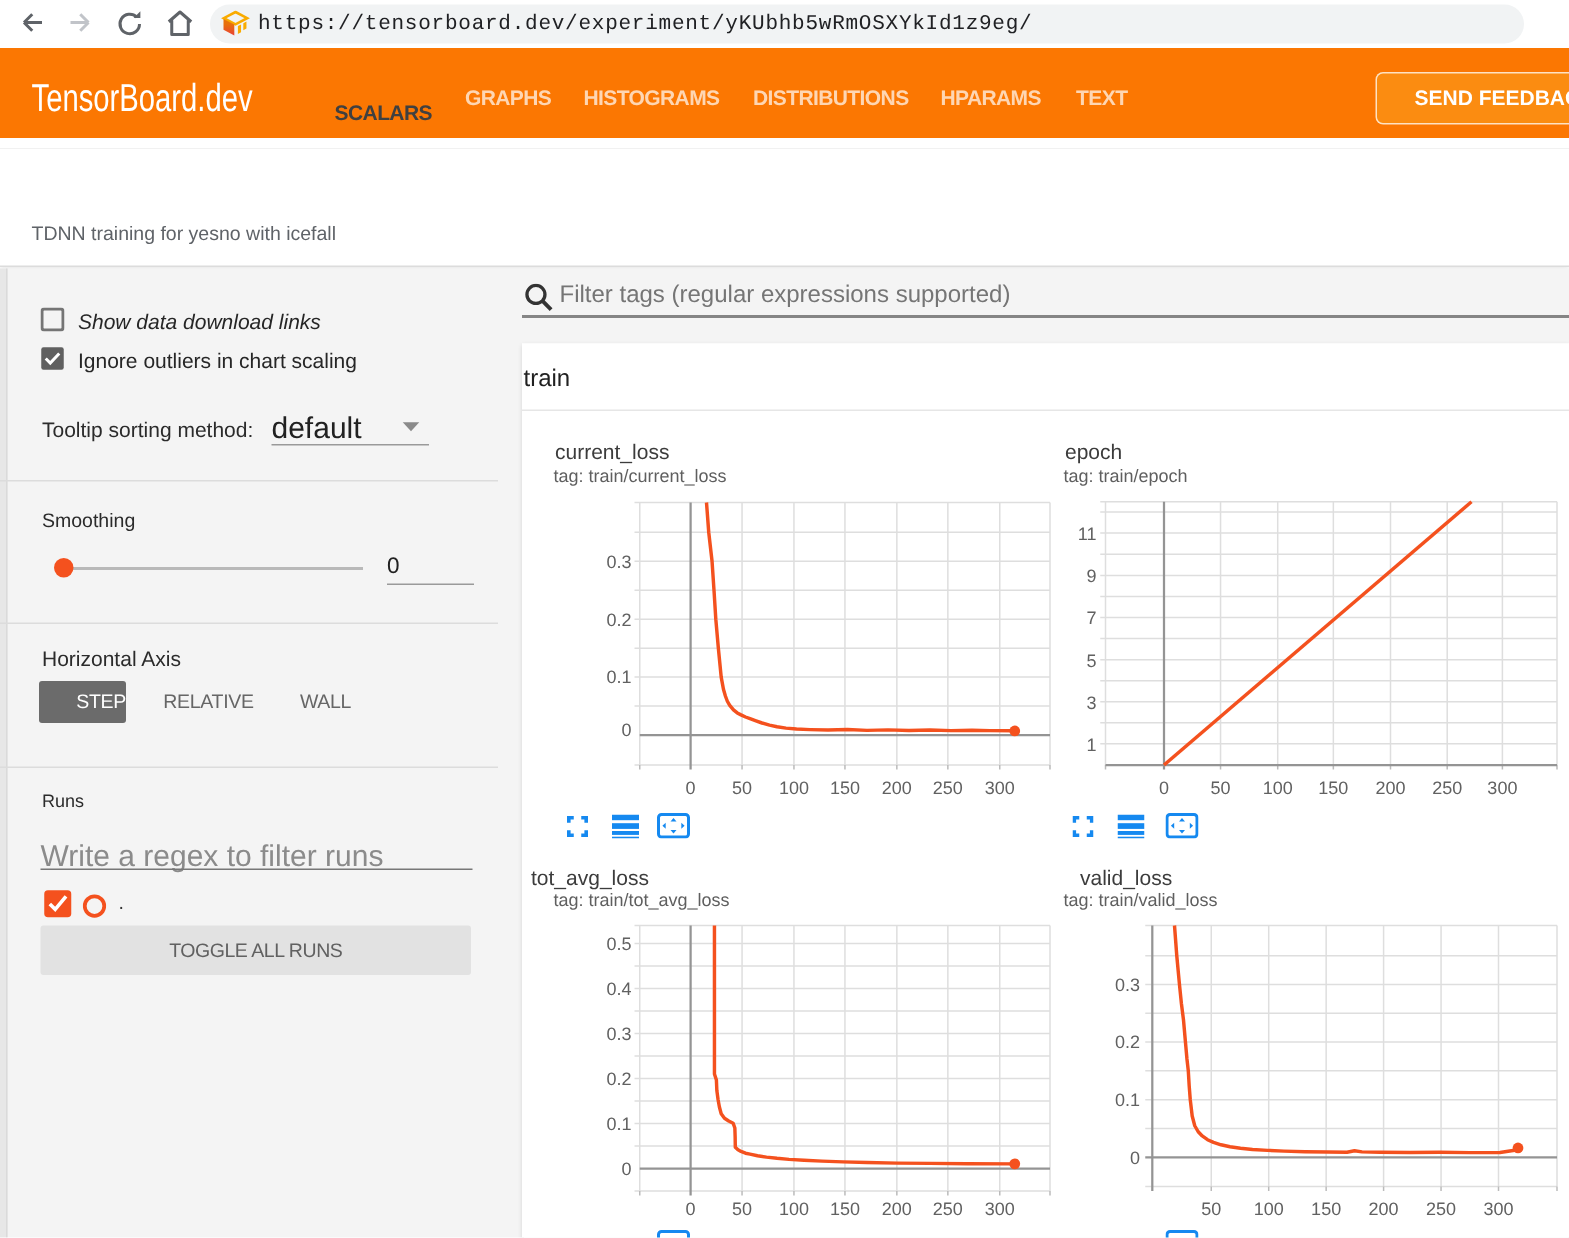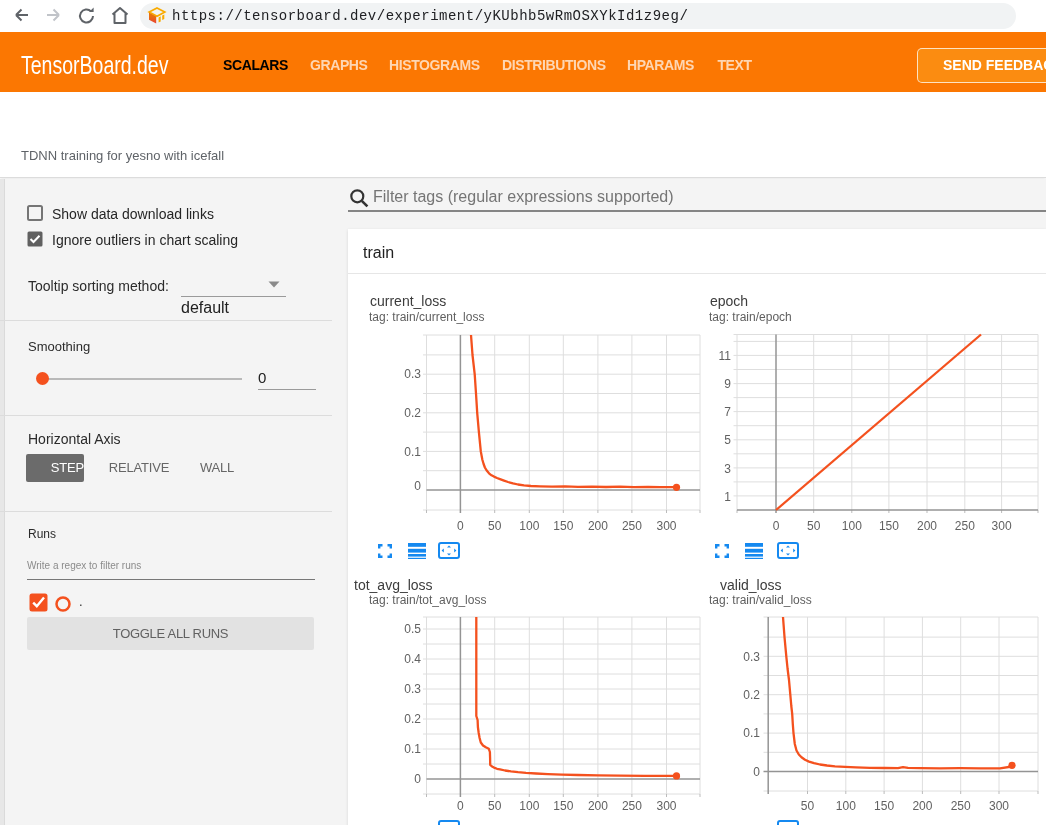"SCALARS" .tab.active { color: #000000 -> #404040; margin-top: none -> 10px }
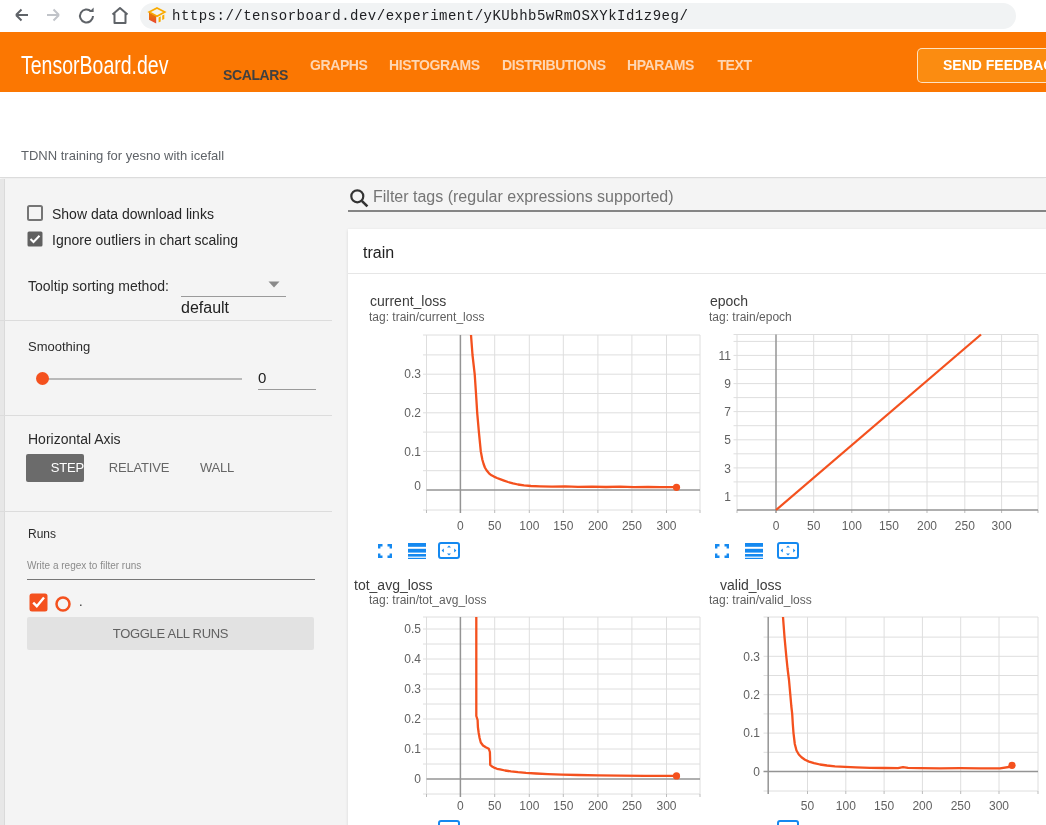"Show data download links" div.cb-label { font-style: none -> italic }
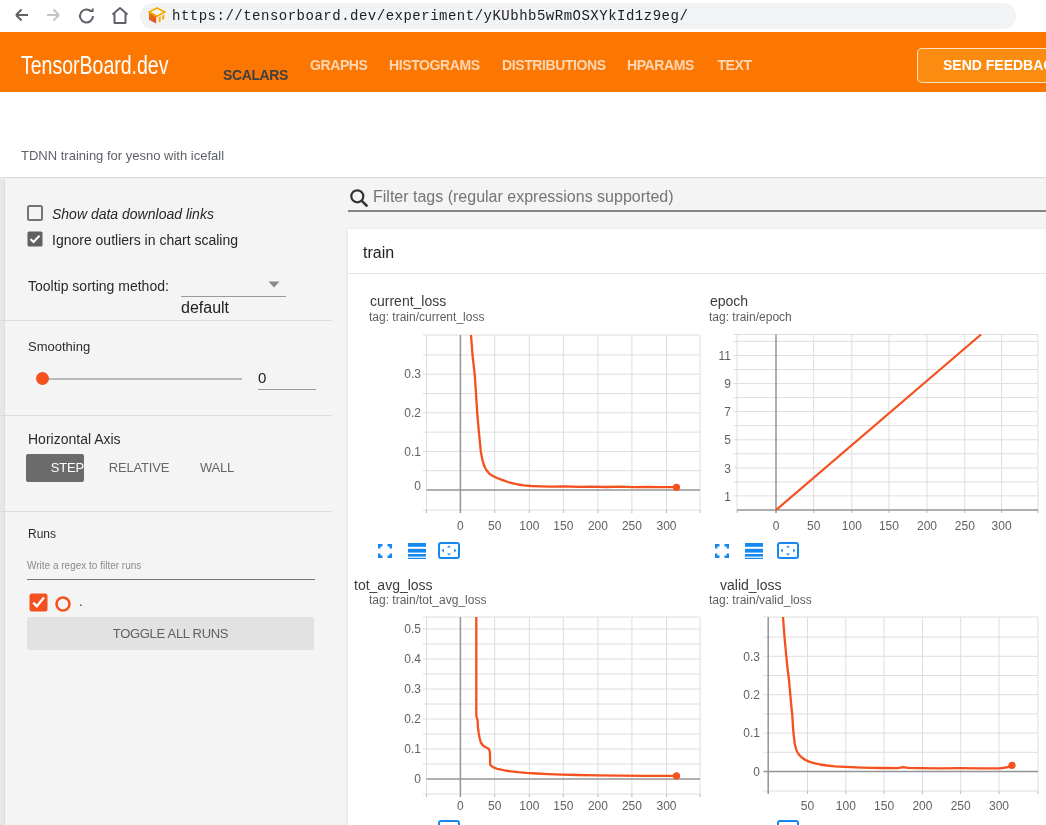"train" #train-label { left: 363px -> 349px }
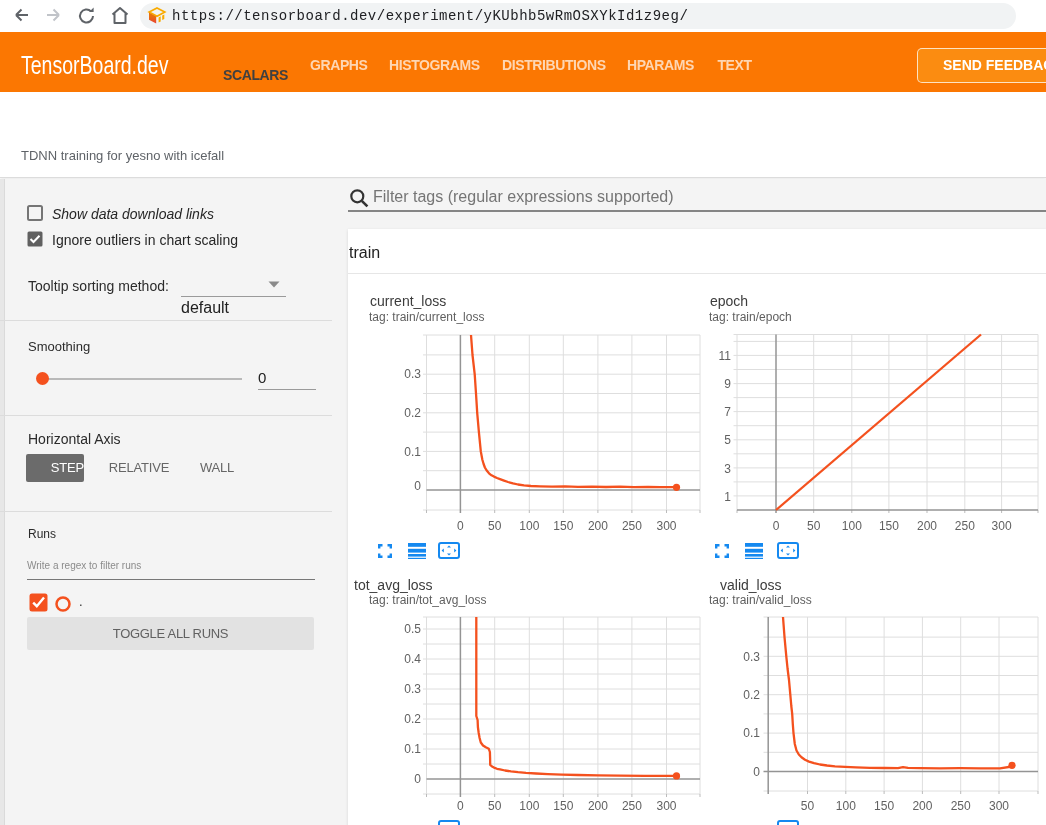"default" div.abs { font-size: 16px -> 20px; margin-top: 24px -> none }
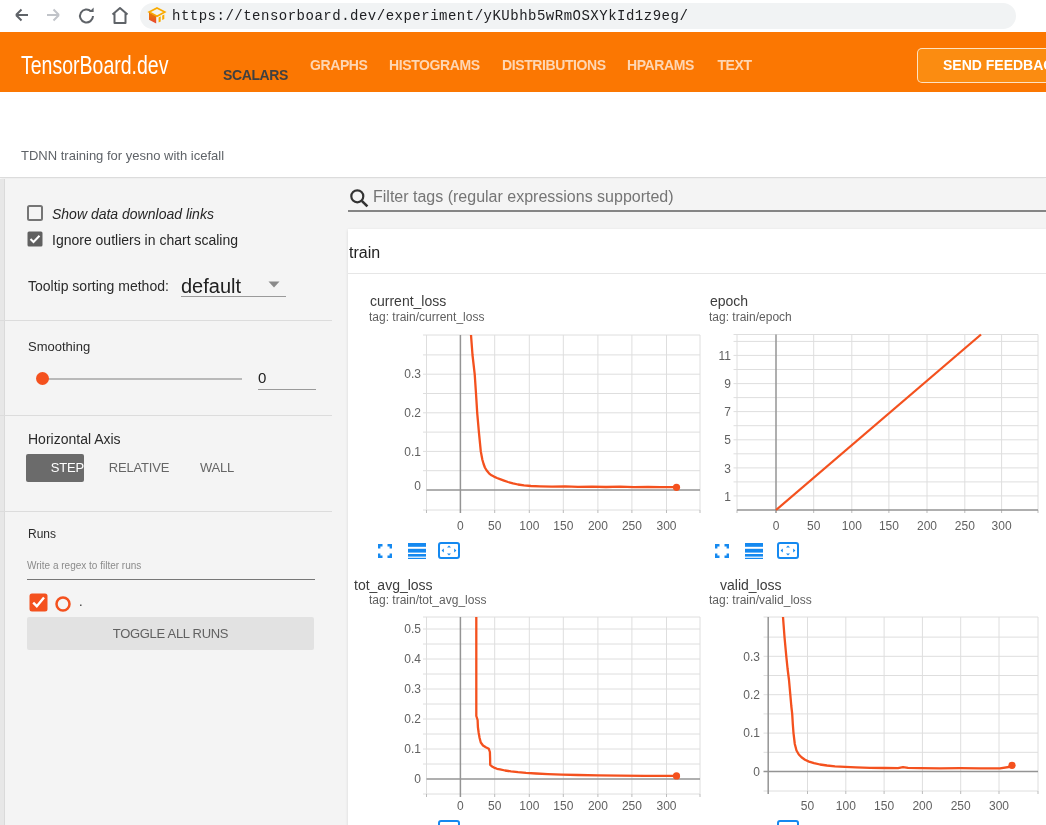"Write a regex to filter" div.abs { font-size: 10px -> 20px }
